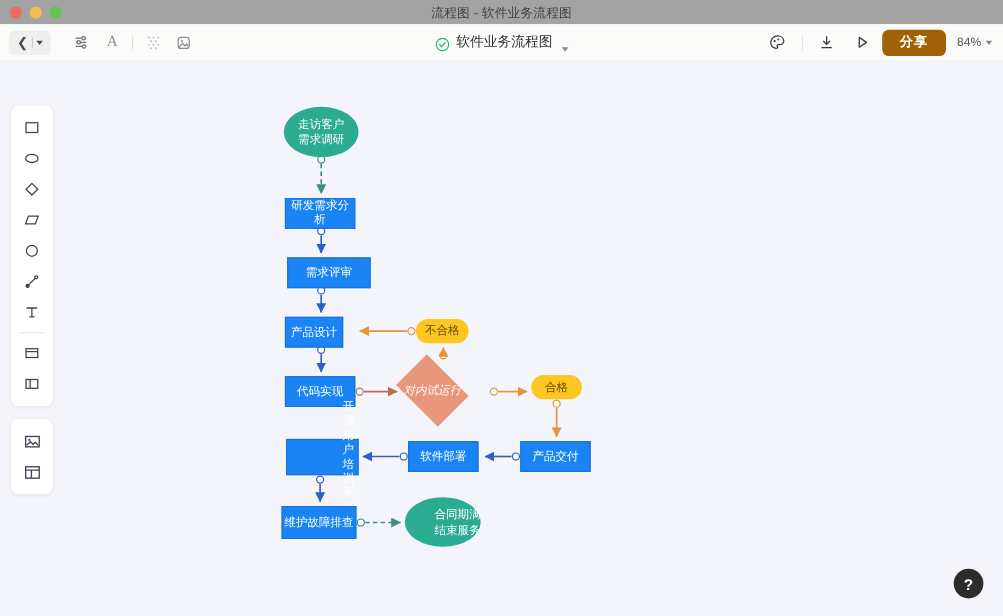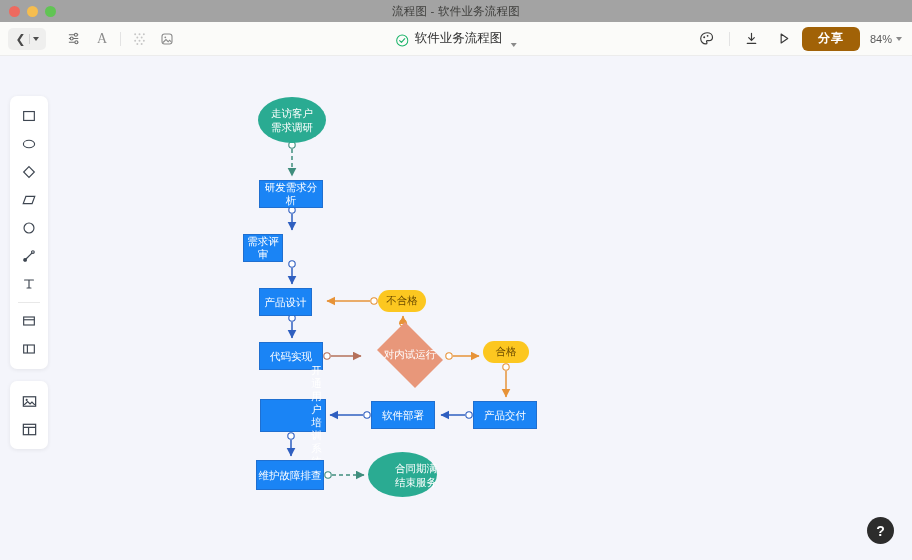"需求评审" div.node { left: 243px -> 261px; width: 40px -> 76px }
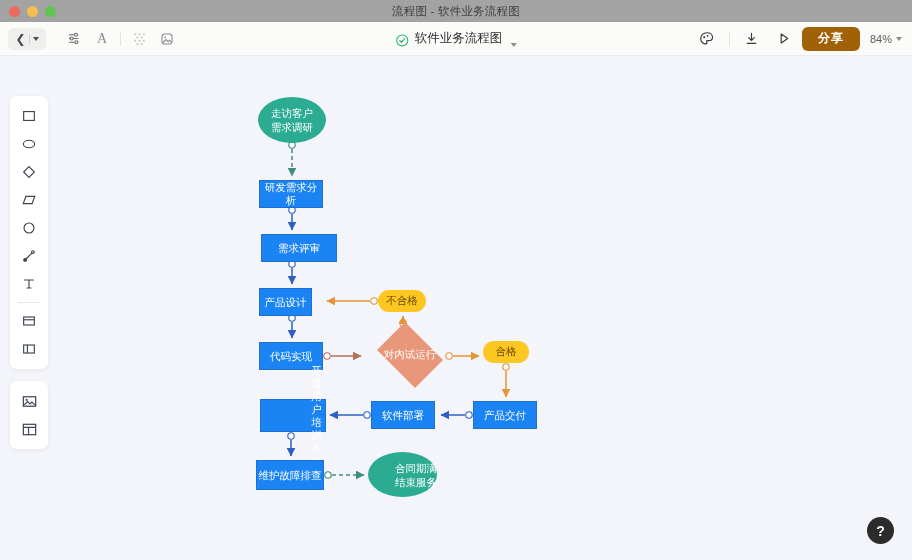"对内试运行" div.node { font-style: none -> italic; left: 372px -> 355px }
